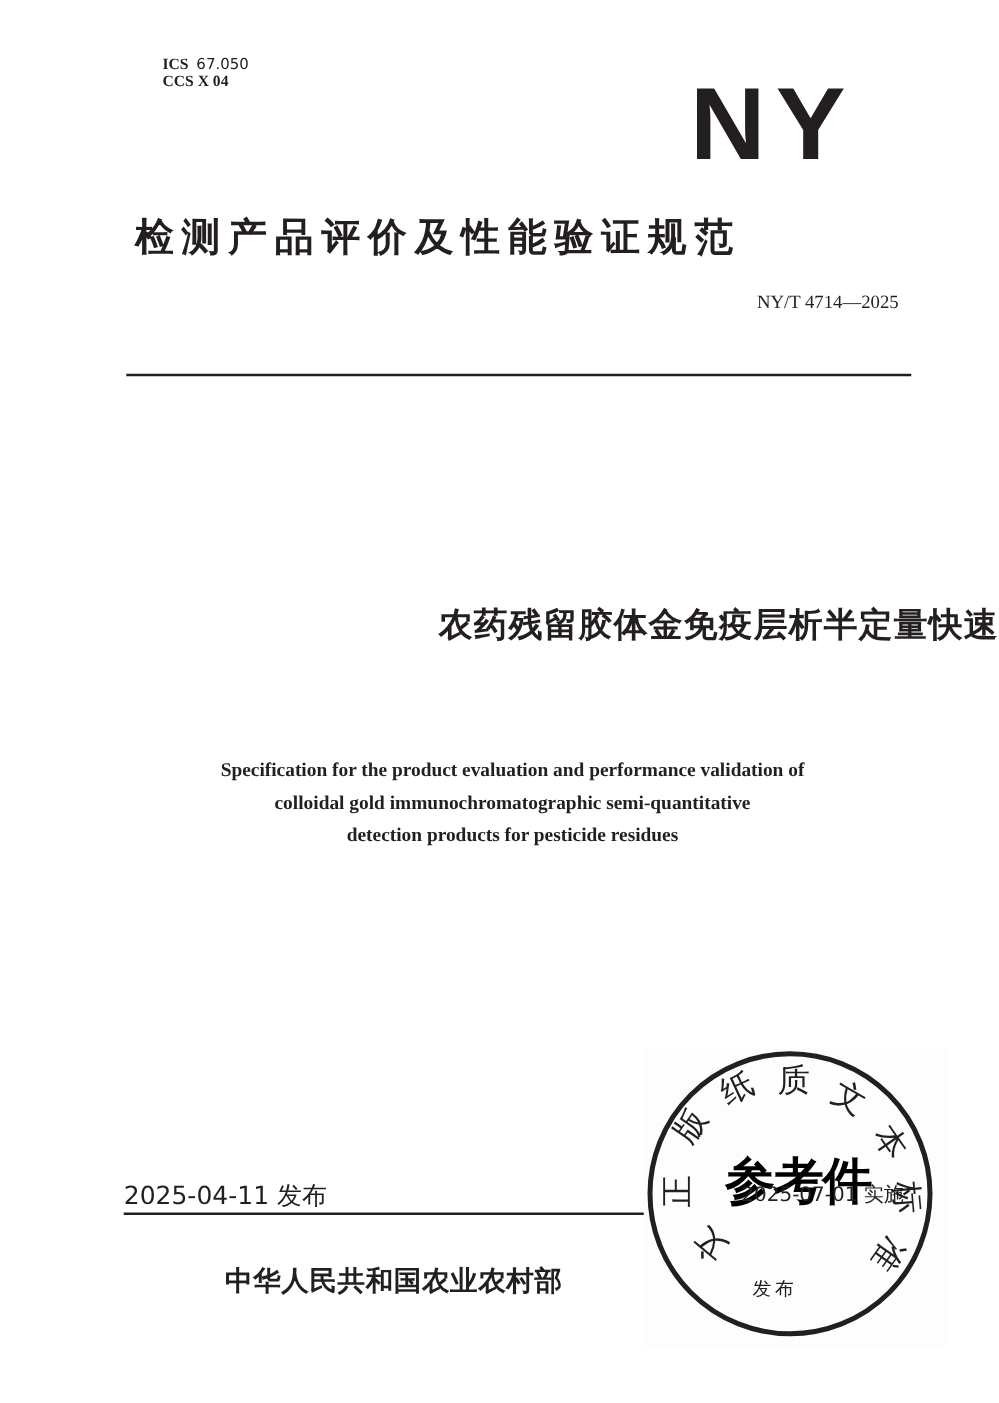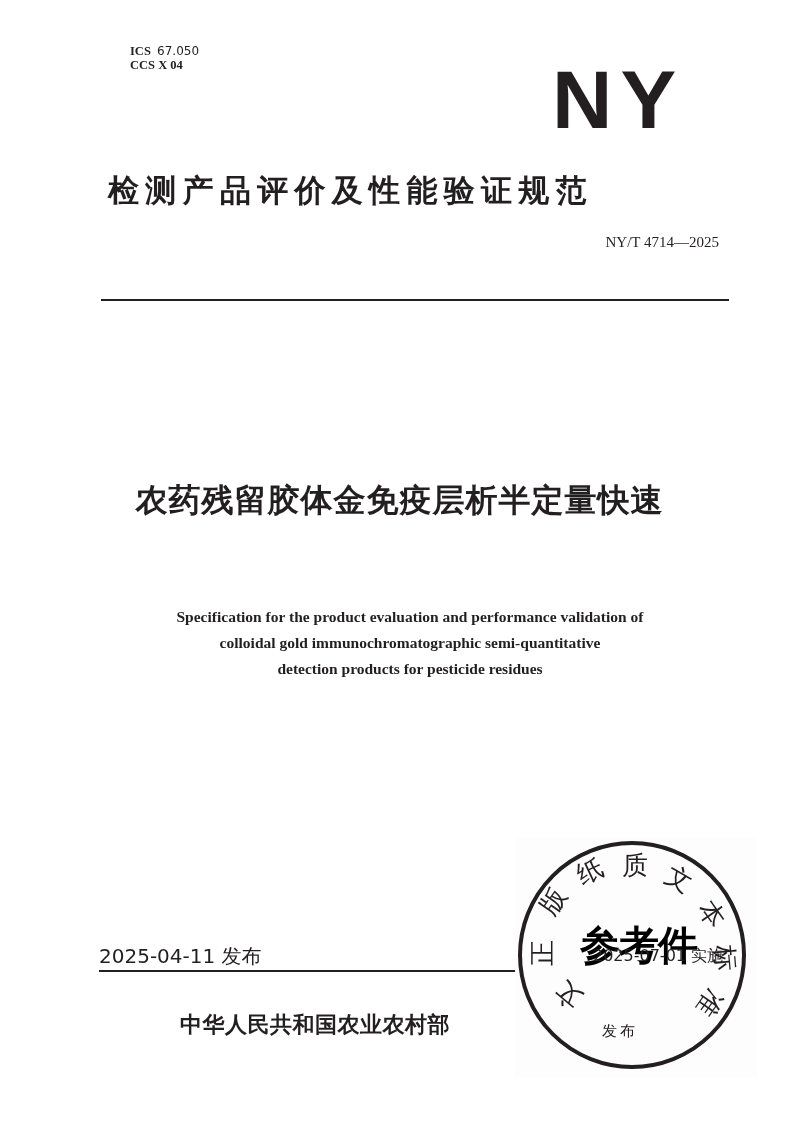"农药残留胶体金免疫层析半定量快速" #title-cn { font-size: 32px -> 27px; text-align: center -> right }
